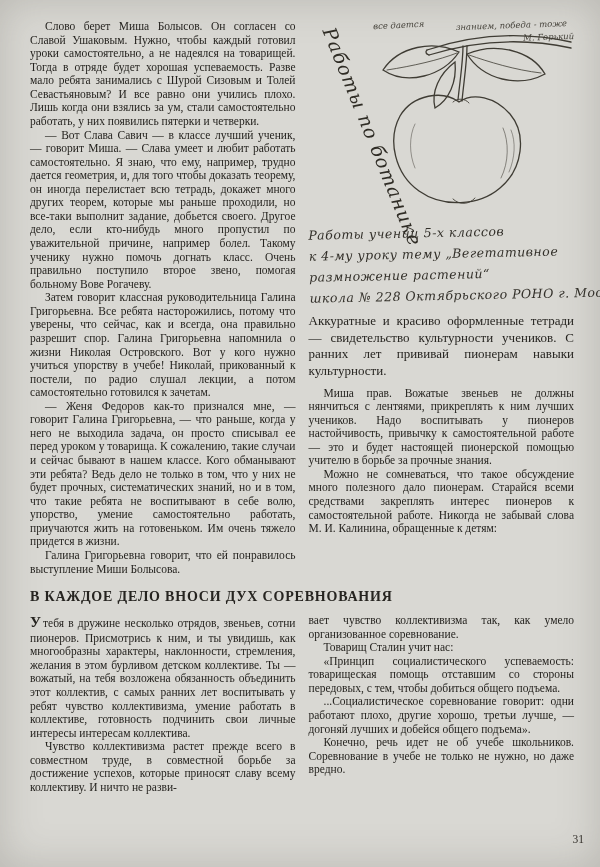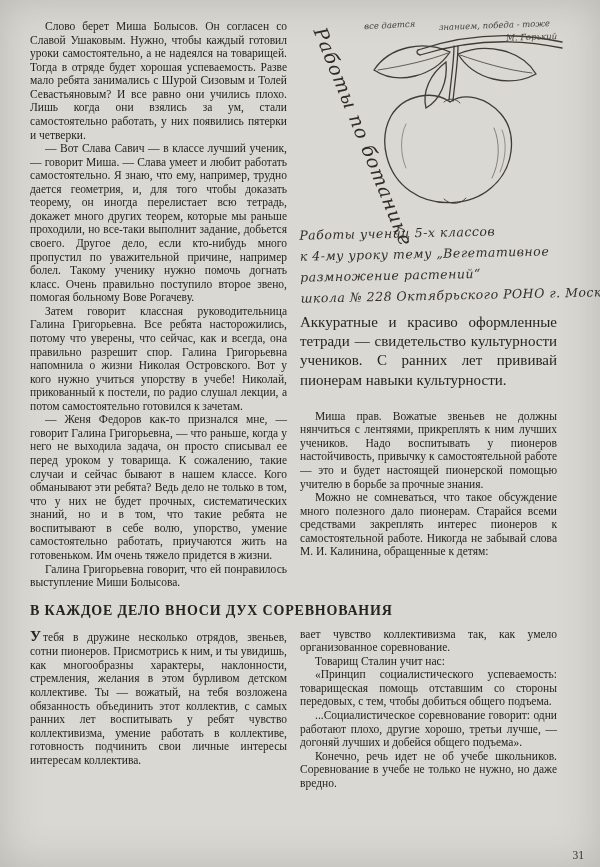"Слово берет Миша Болысов. Он" .page { padding: 20px 43px 10px 30px -> 20px 26px 10px 30px }
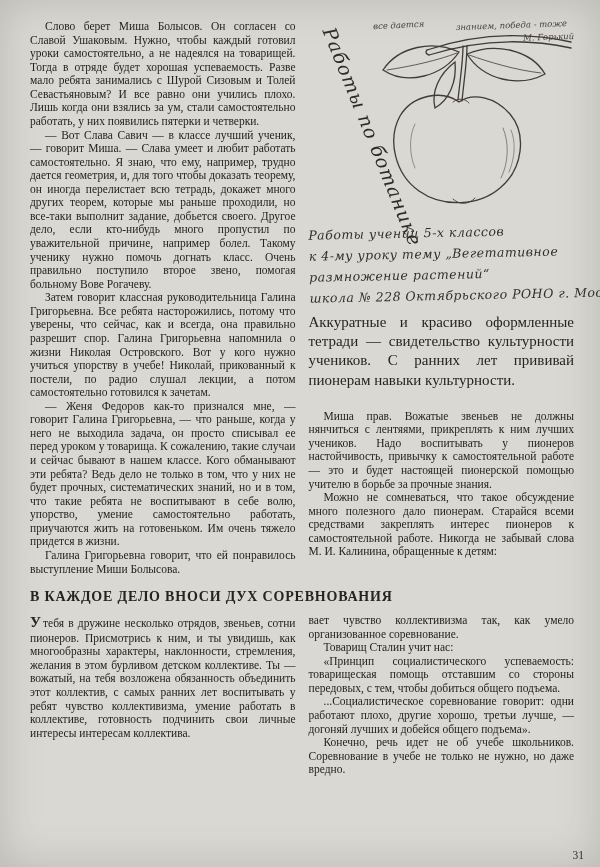"Аккуратные и красиво оформленные тетради" .caption { font-size: 15px -> 13px; margin: 7px 0 20px -> 7px 0 7px }
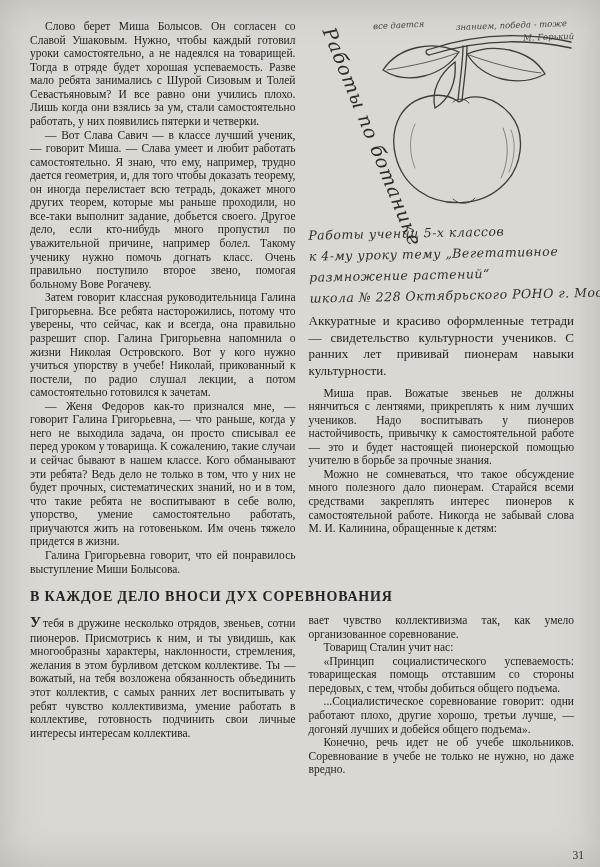"Чувство коллективизма растет прежде" p.para { html: none -> <p>Чувство коллективизма растет прежде всего в совместном труде, в совместной борьбе за достижение успехов, которые приносят славу всему коллективу. И ничто не разви-</p> }
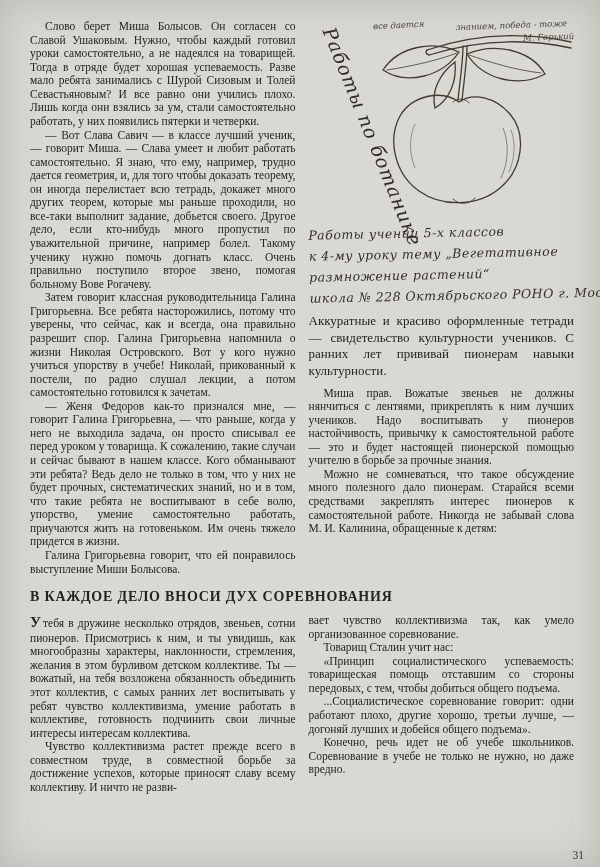"31" .page-number { bottom: 6px -> 22px }
